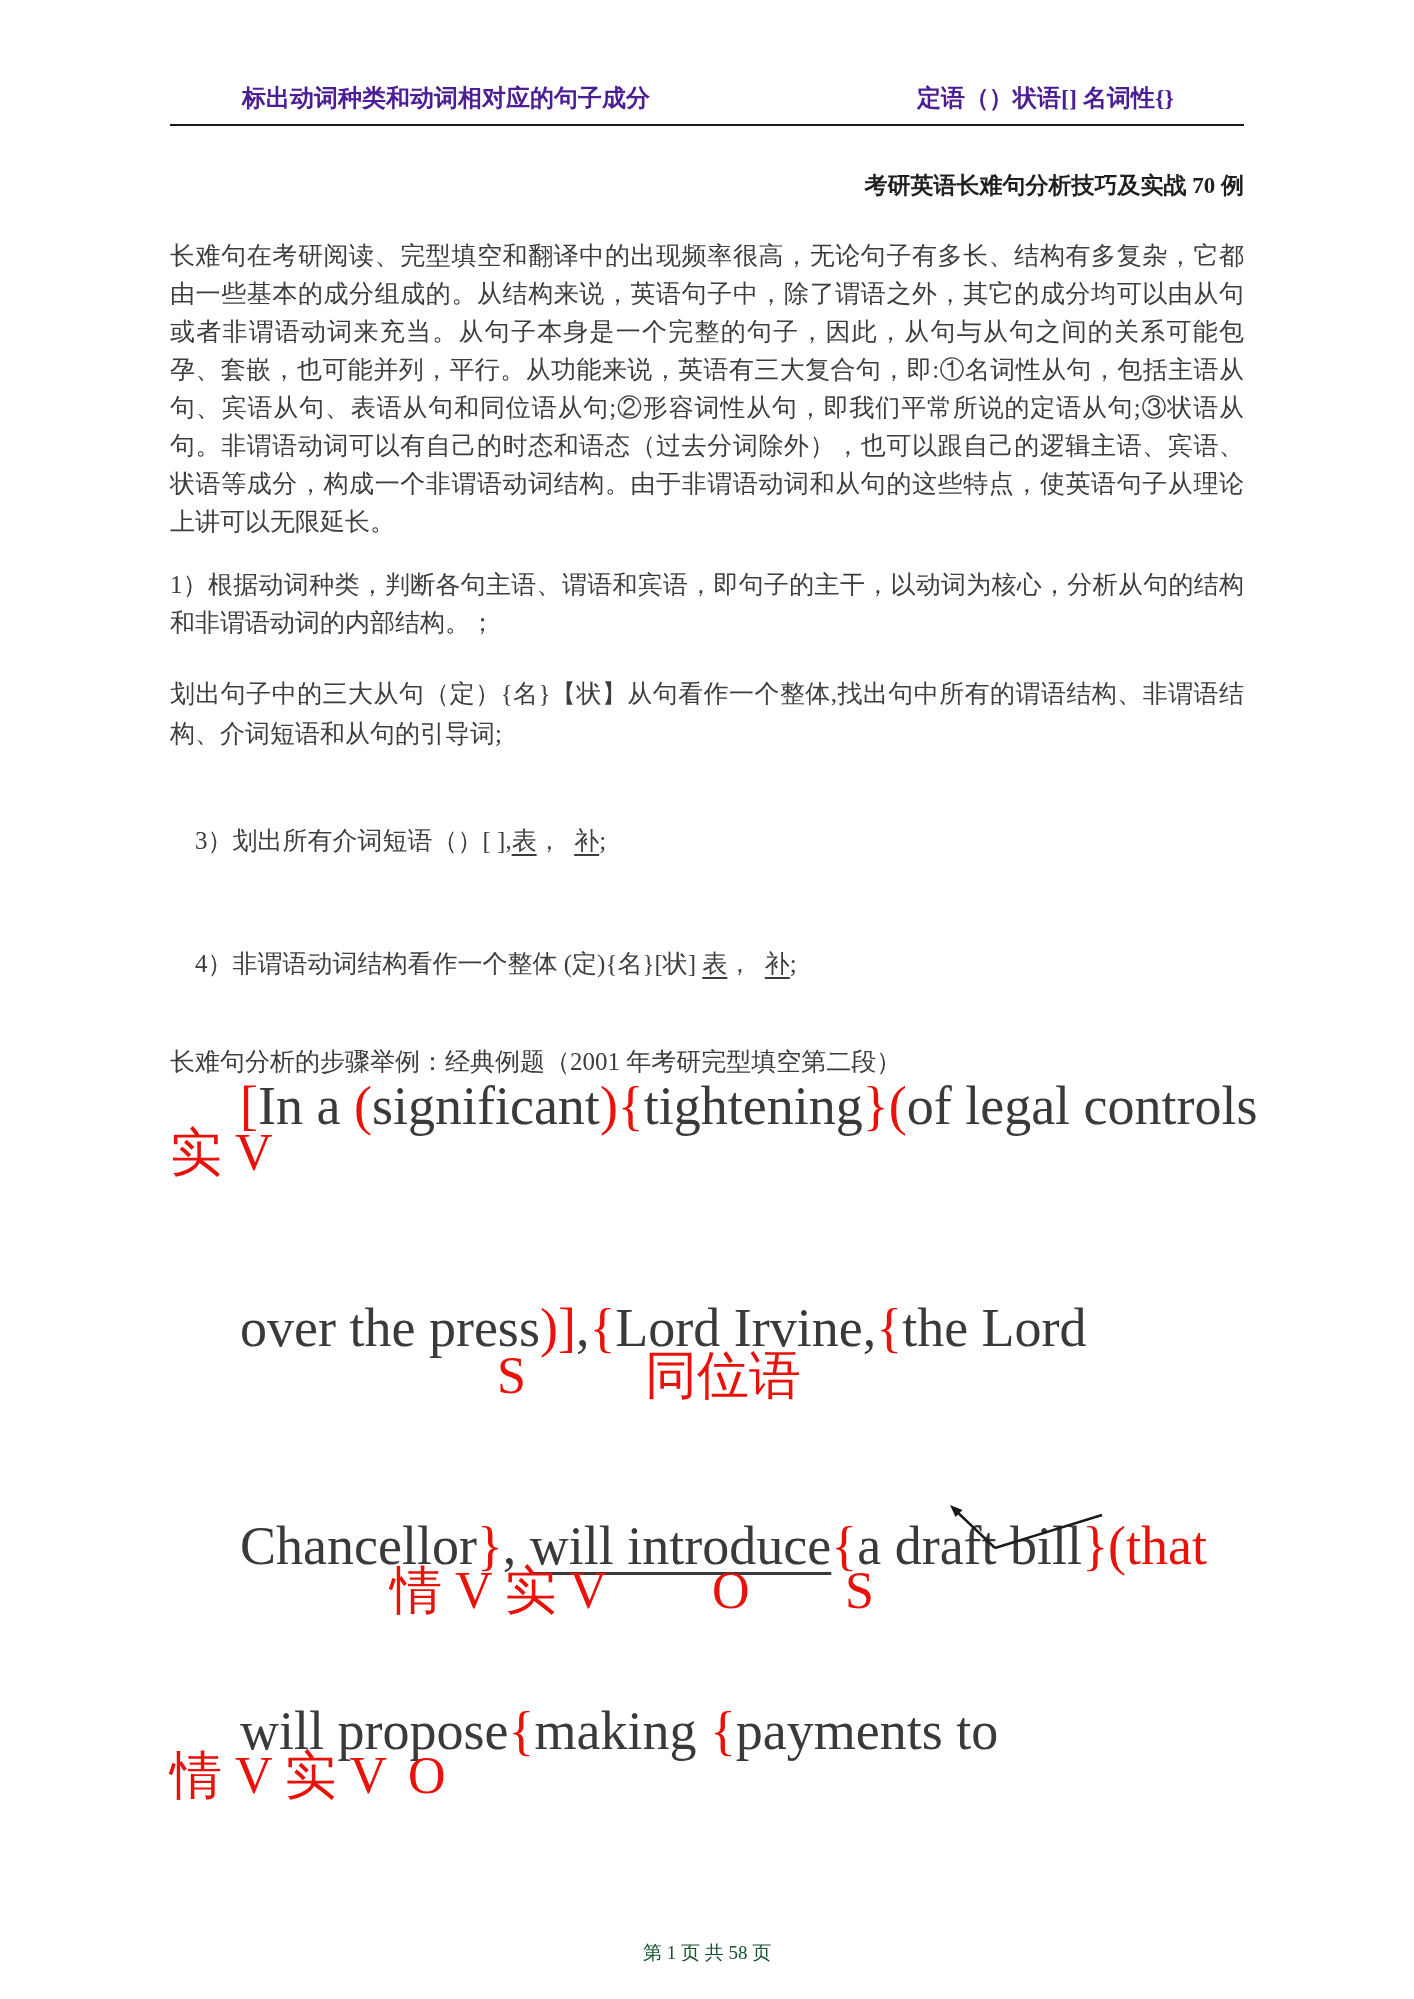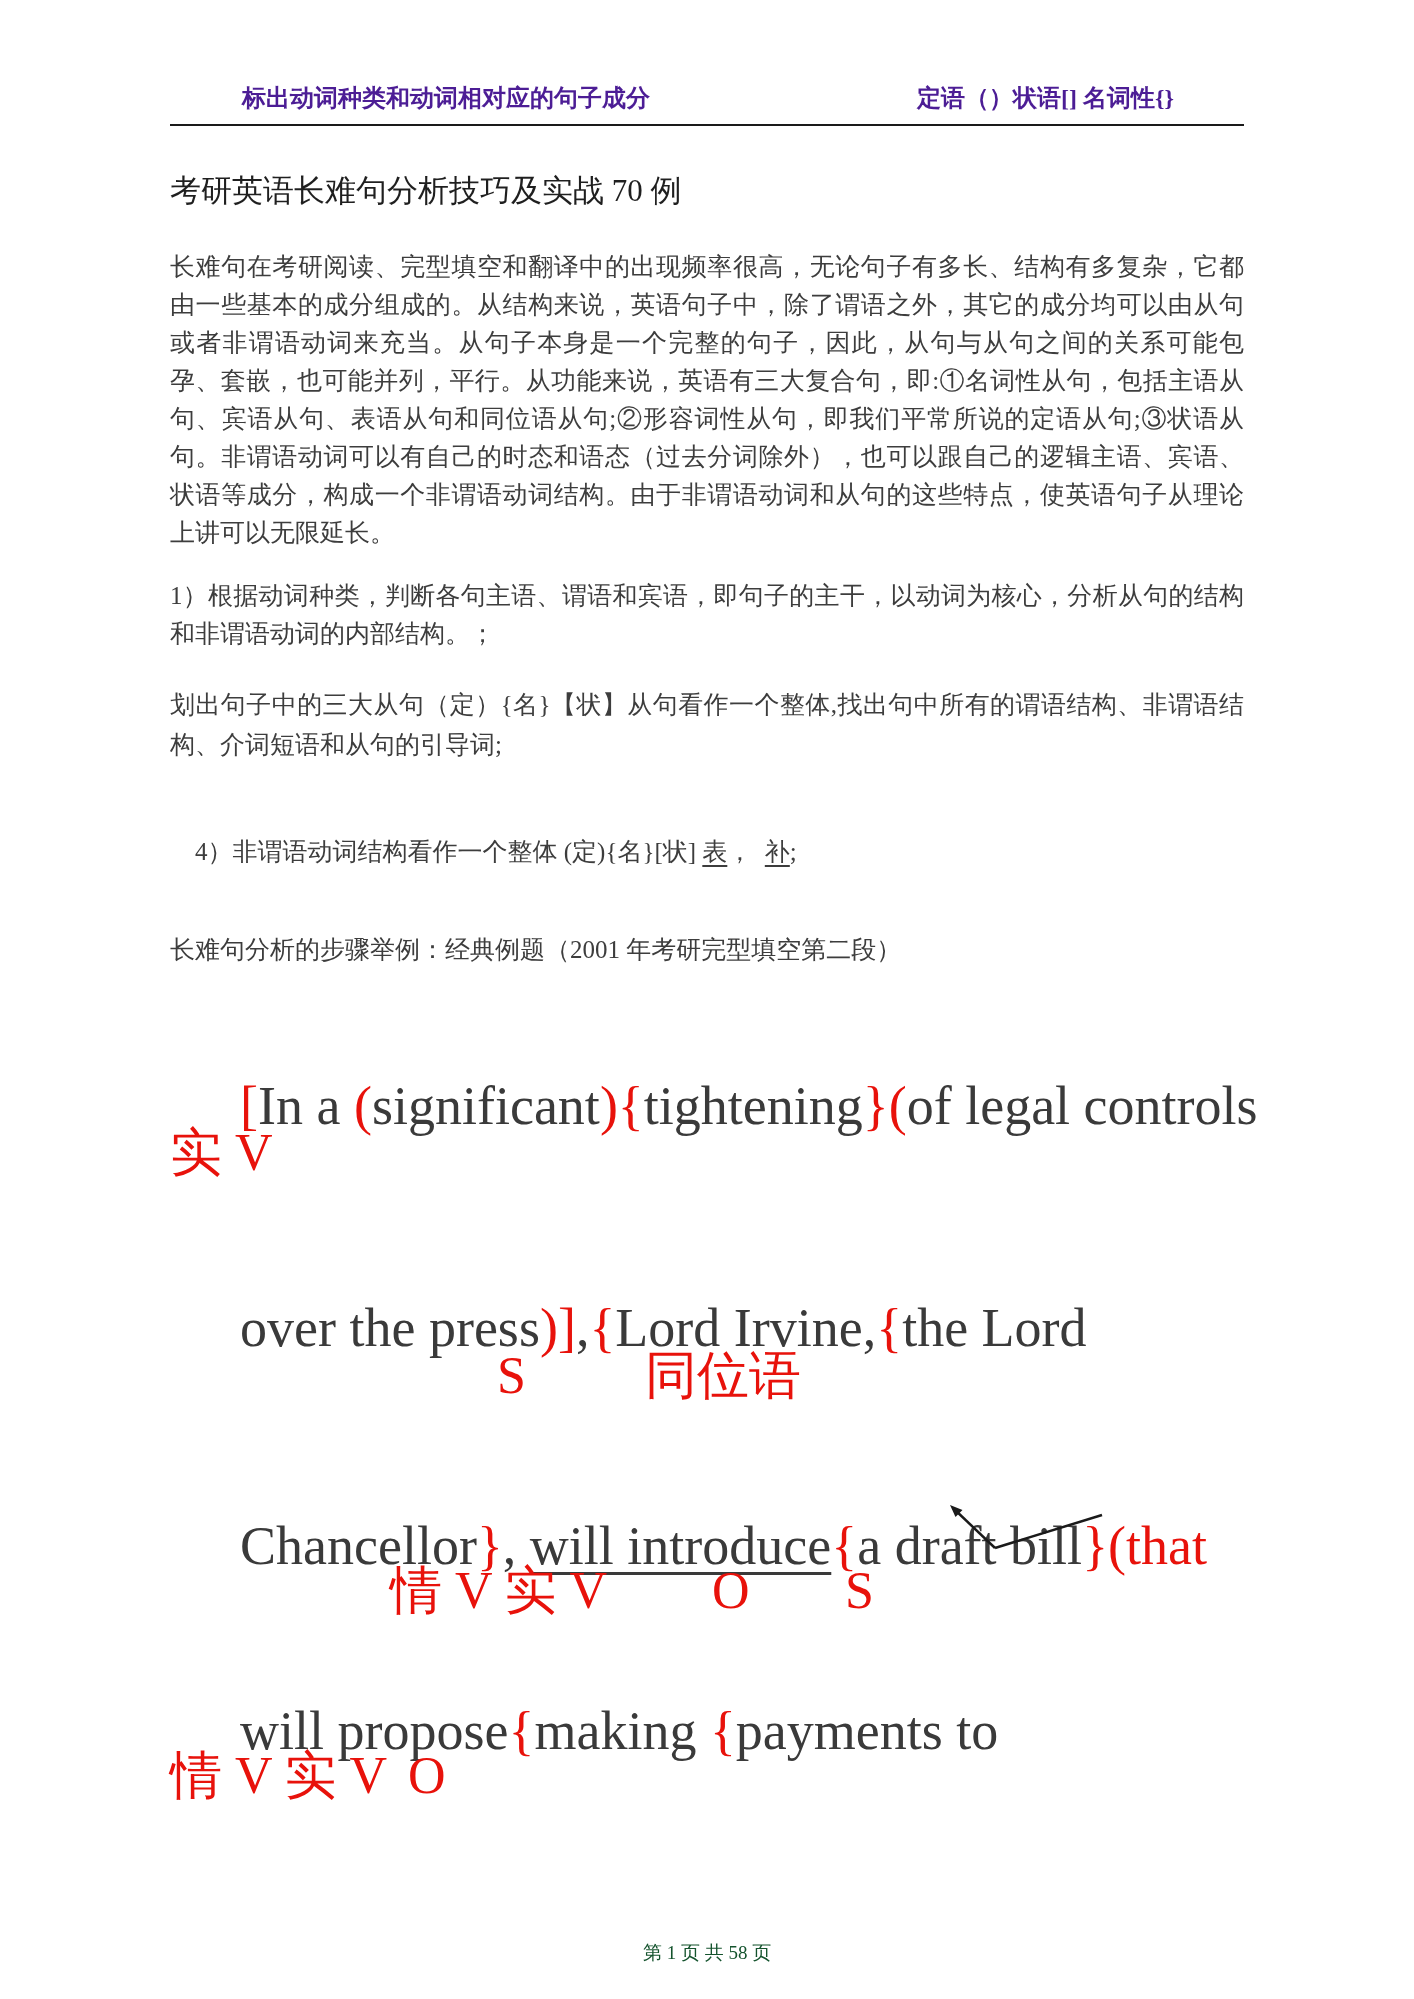"考研英语长难句分析技巧及实战 70 例" .page-title { font-size: 31px -> 23px; font-weight: normal -> bold; text-align: left -> right }
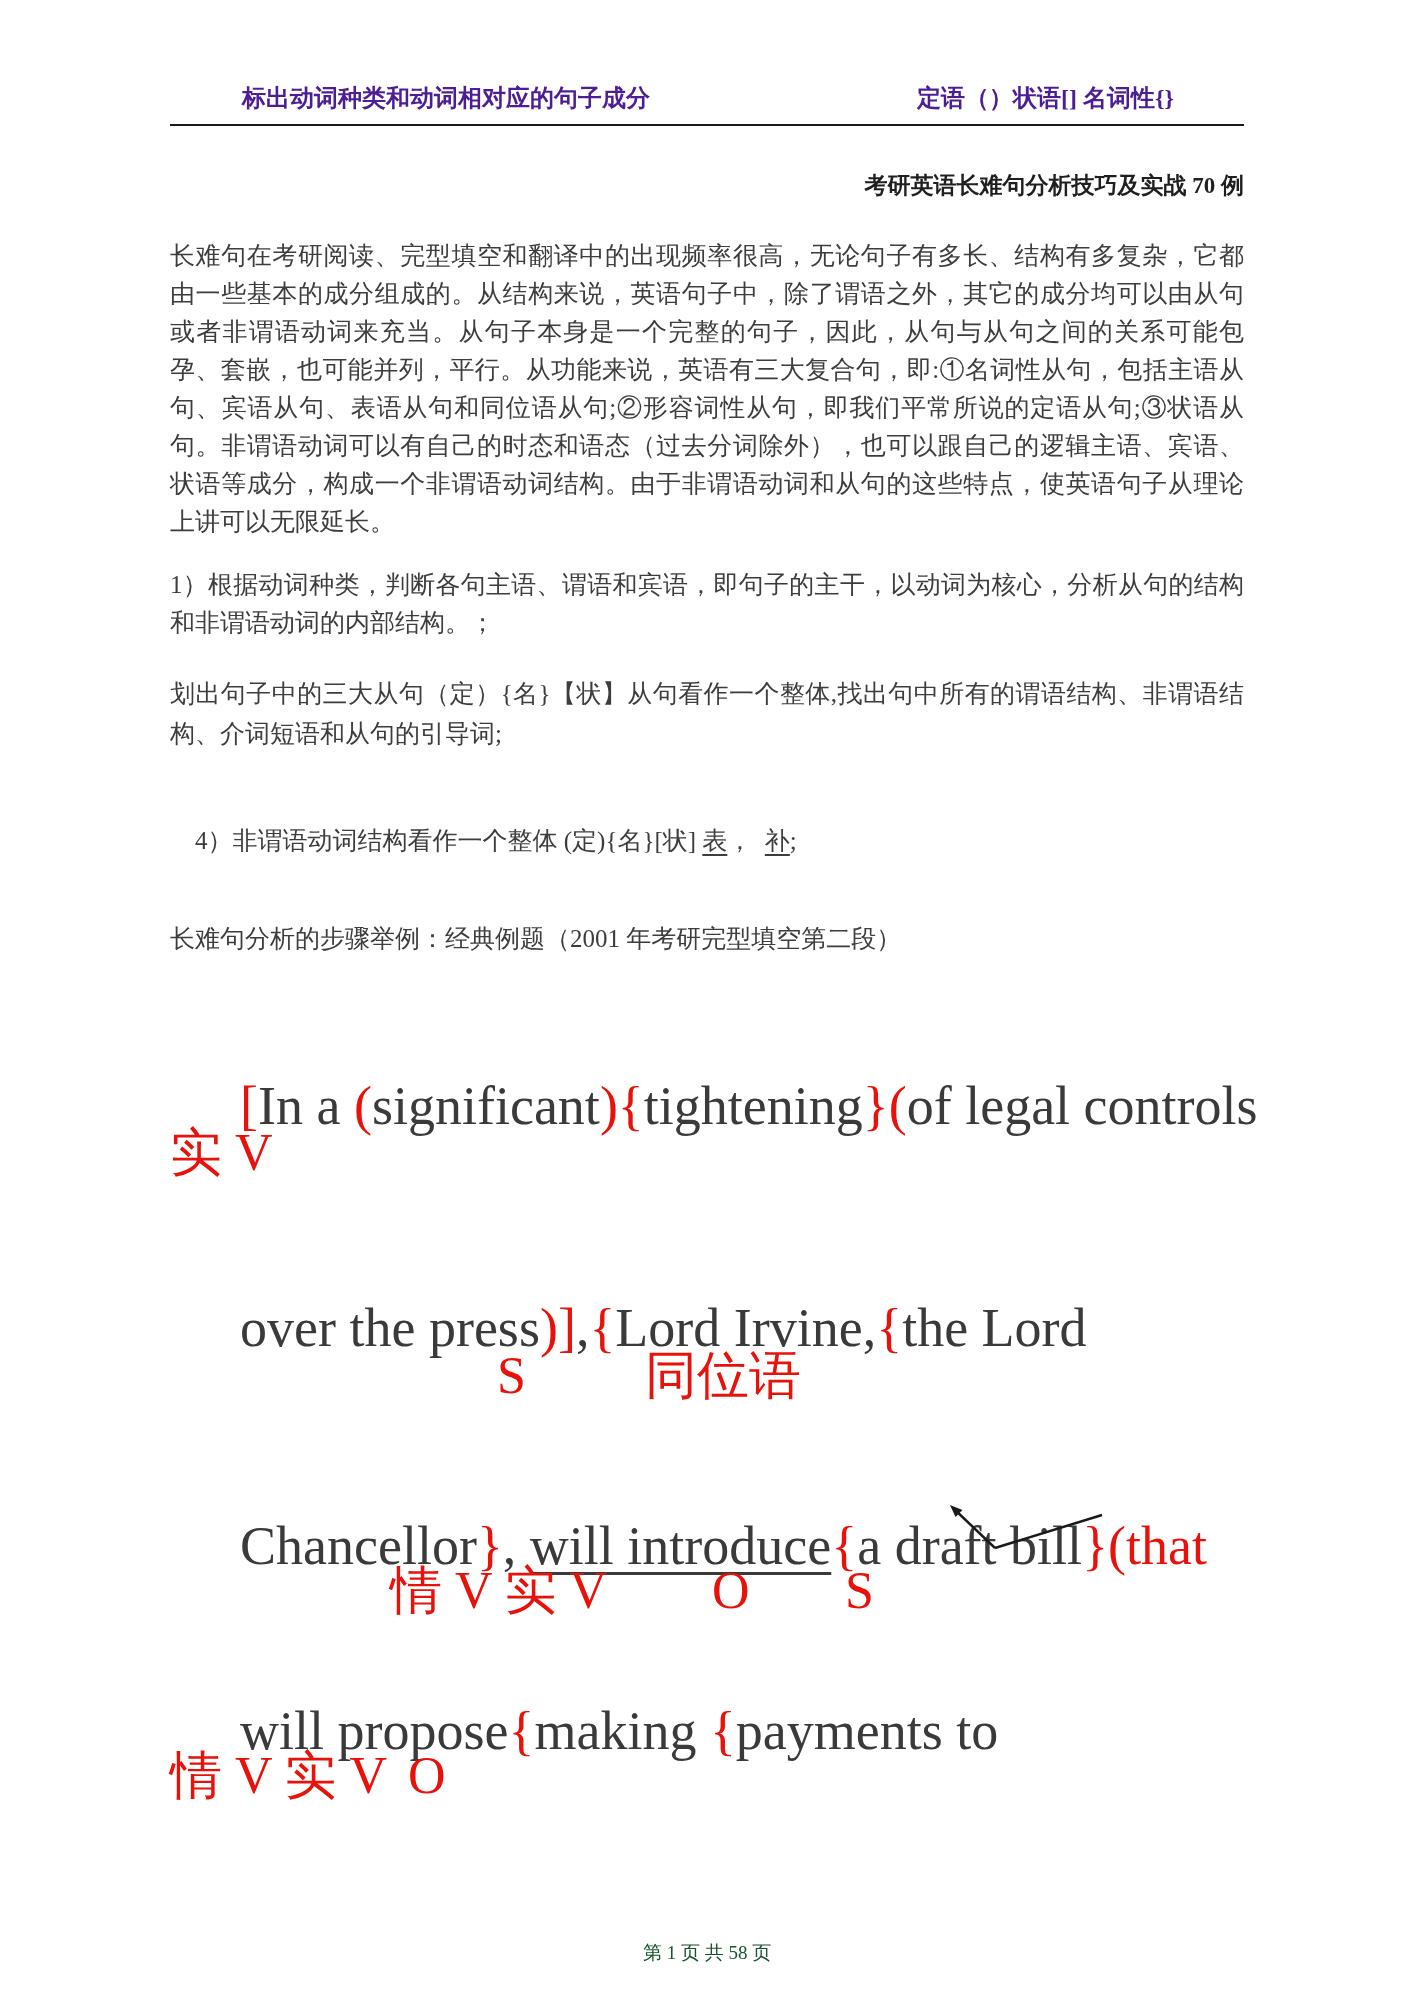"3）划出所有介词短语（）[ ],表， 补;" div.step-line { html: none -> <div> <span>3）划出所有介词短语（）[ ],</span><span>表</span><span>， </span><span>补</span><span>;</span> </div> }
